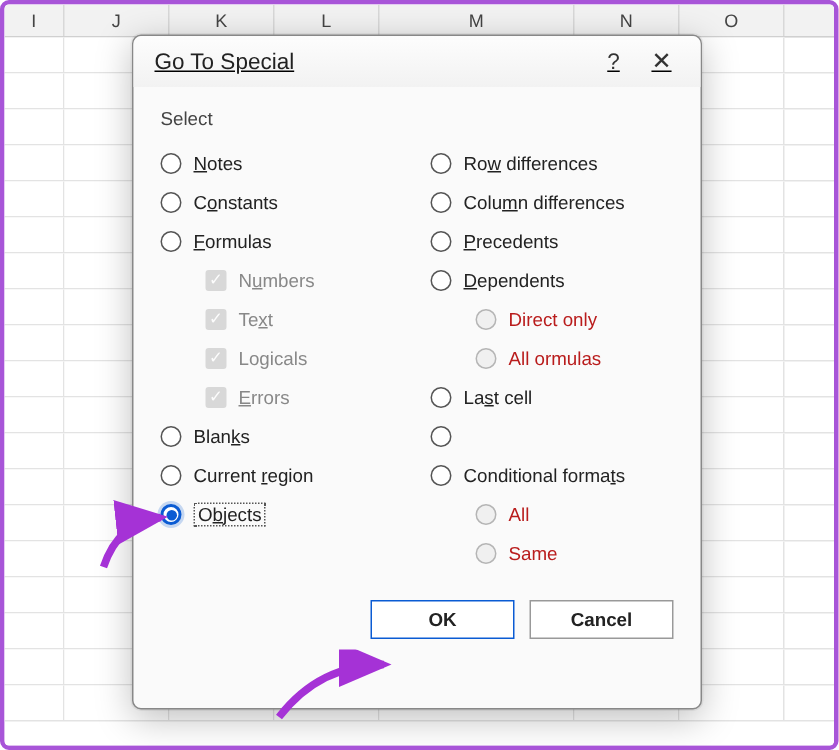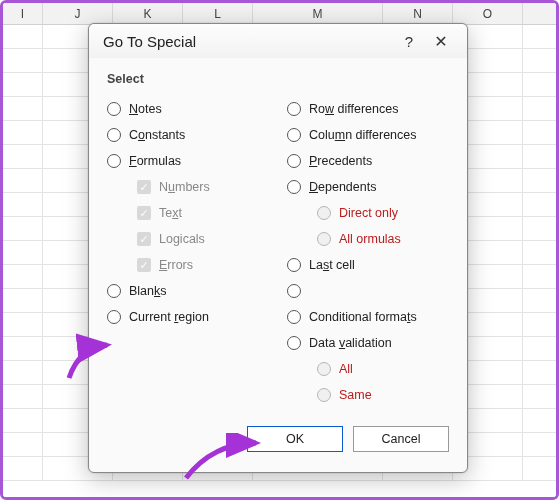"Go To Special" .titlebar { text-decoration: none -> underline }
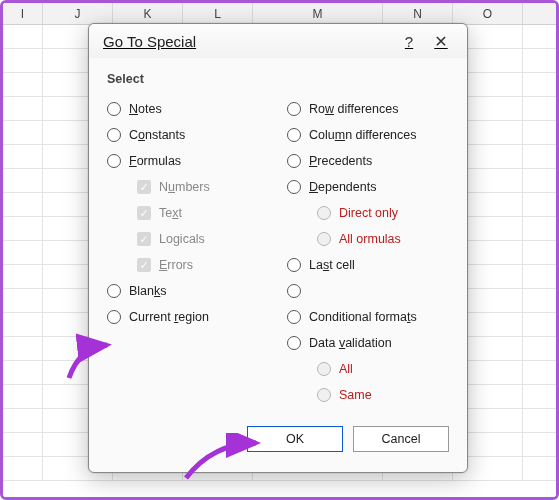"Select" .section-label { font-weight: bold -> none }
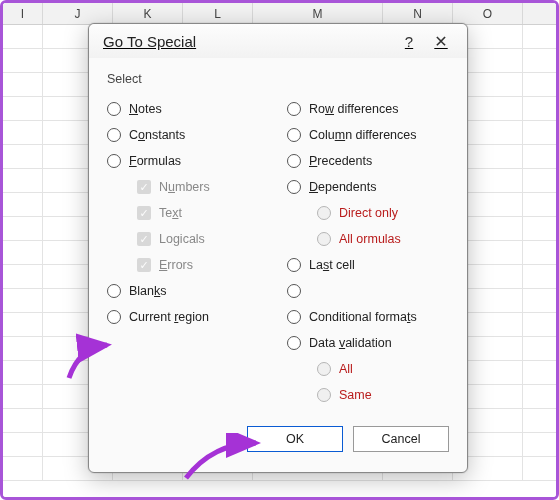"Objects" div.opt { html: none -> <div> <span></span> <span>O<span>b</span>jects</span> </div> }
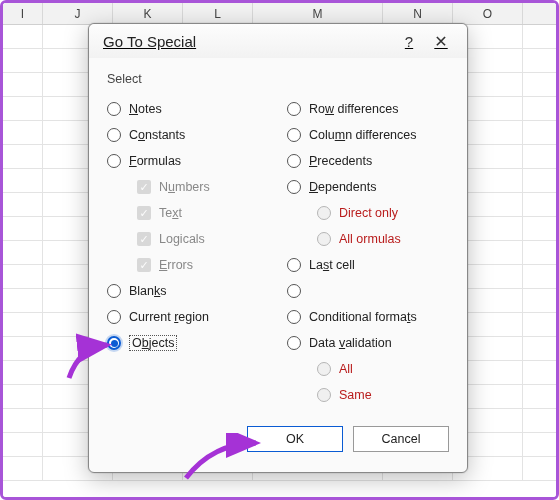"Data validation" div.opt { html: <div> <span></span> <span>Data <span>v</span>alidation</span> </div> -> none }
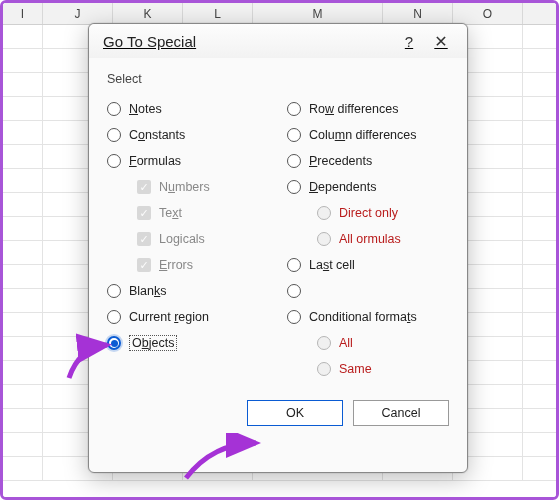"OK" .buttons { font-weight: none -> bold }
